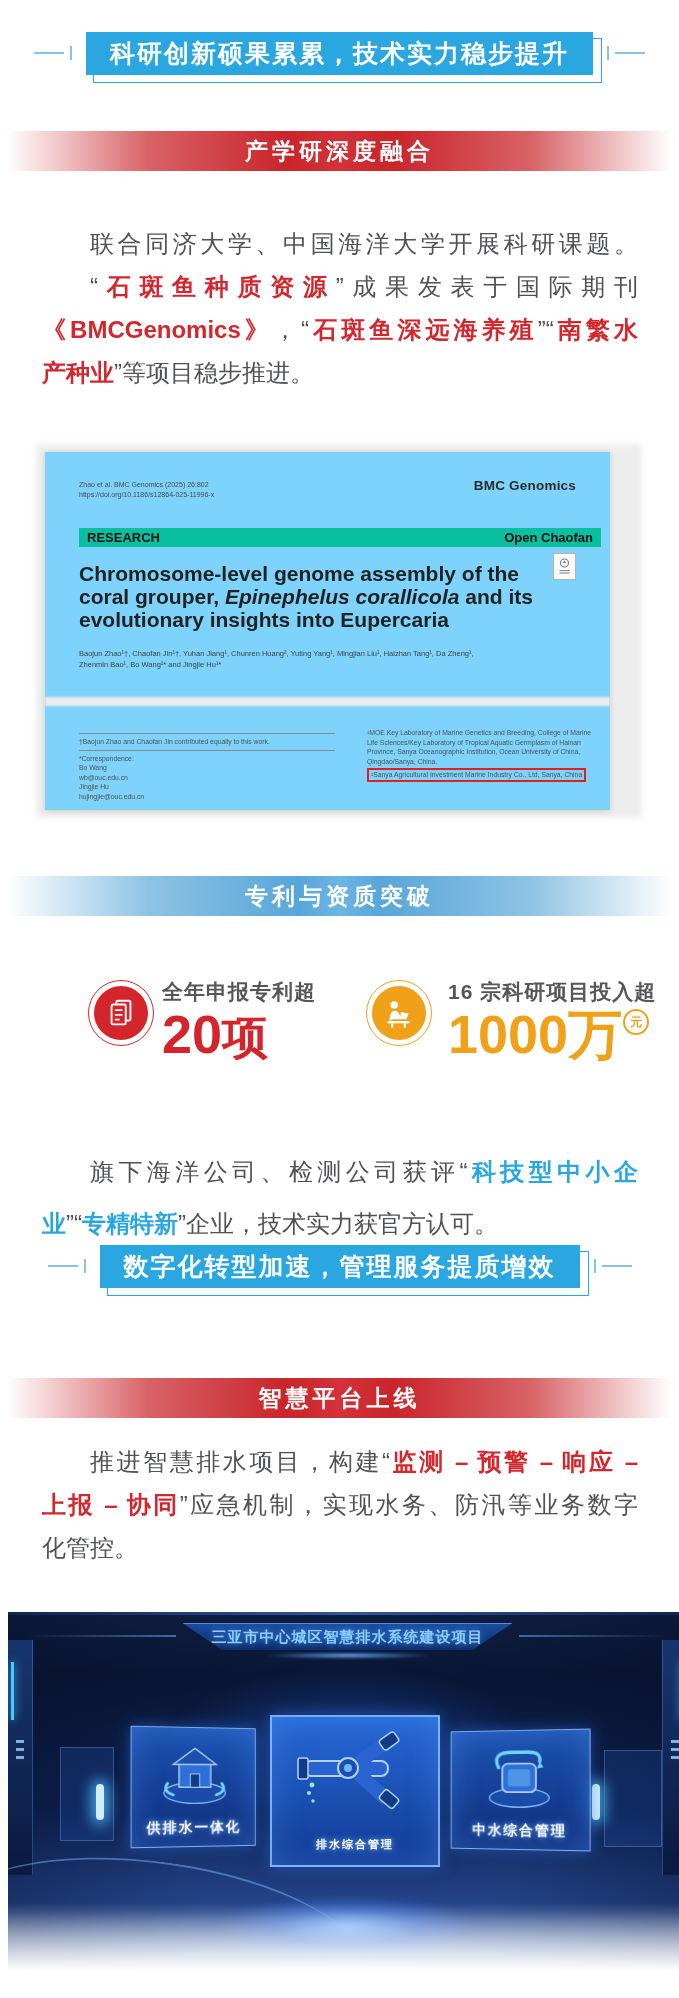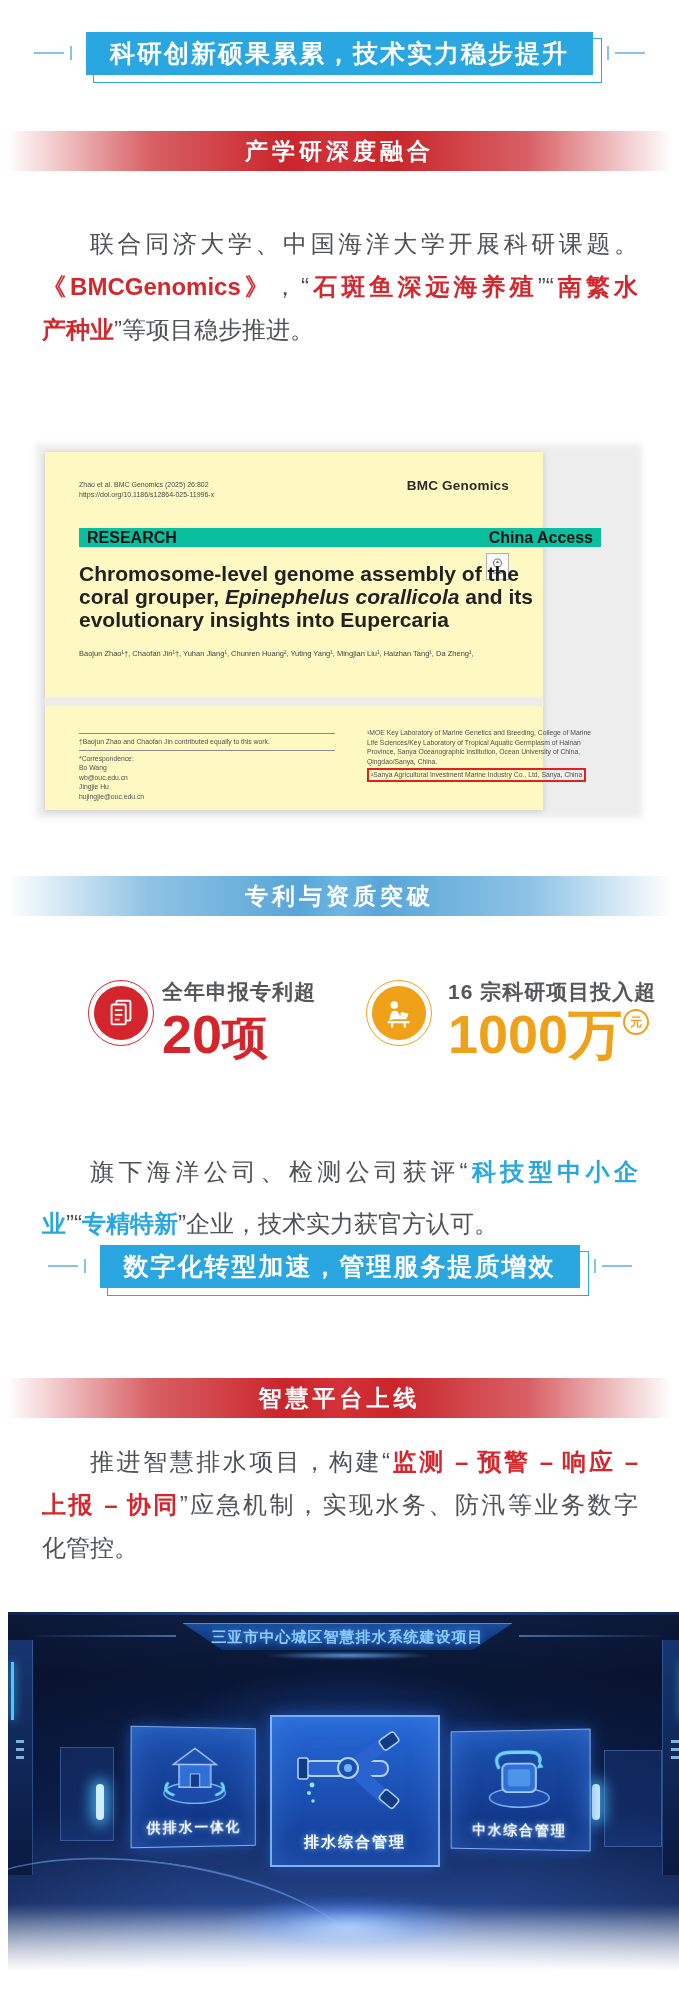"“石斑鱼种质资源”成果发表于国际期刊" div.ln { html: none -> <div><span>“</span><span>石斑鱼种质资源</span><span>”</span><span>成果发表于国际期刊</span></div> }
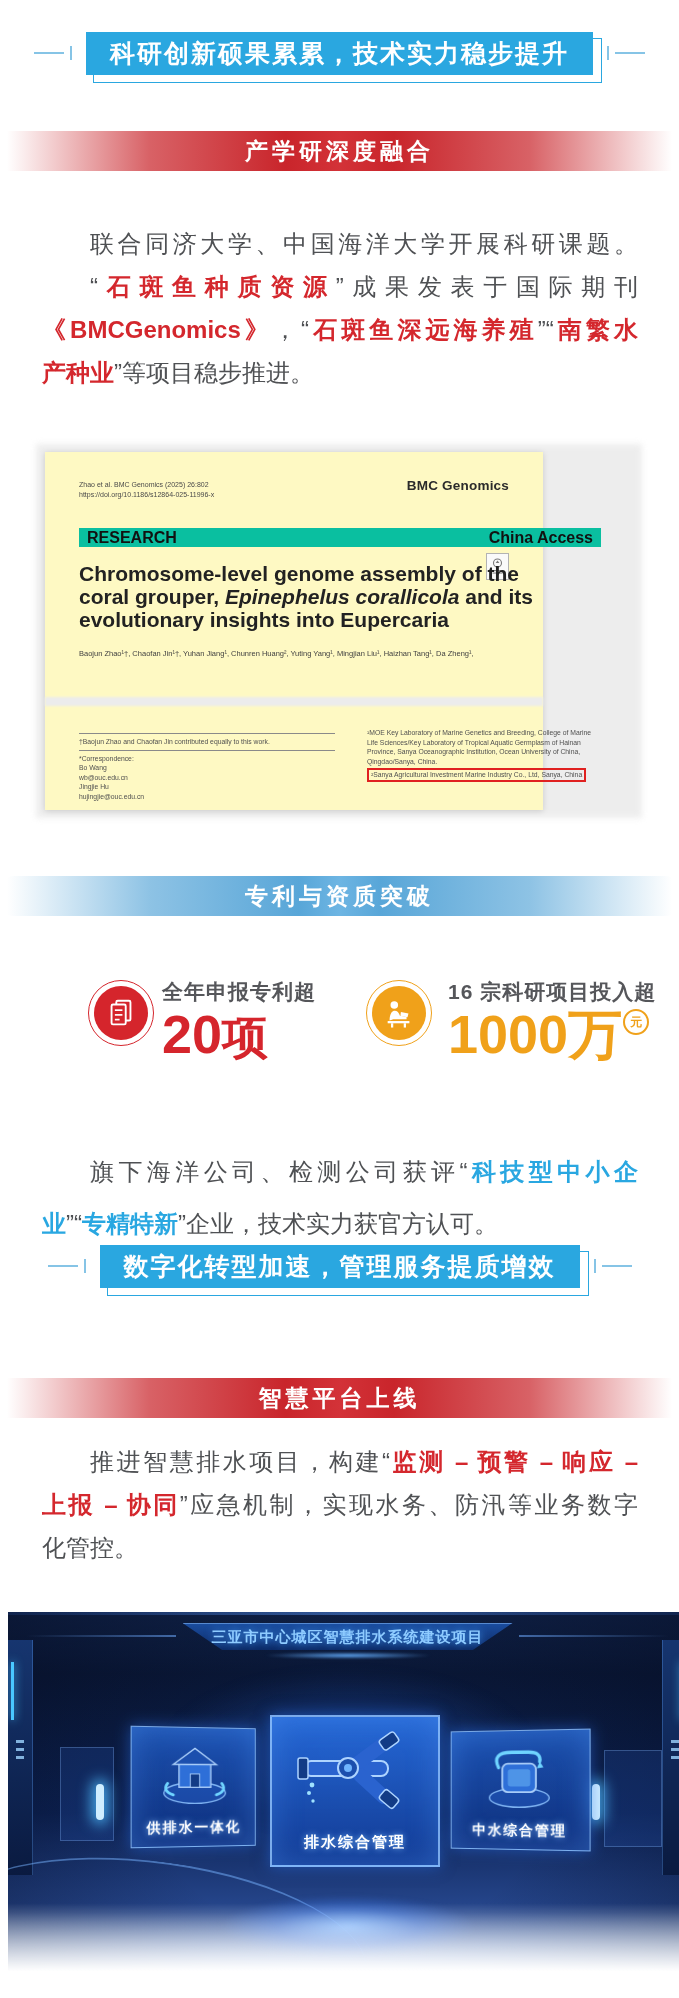"BMC Genomics" .paper { background: #fef9c3 -> #7dd3fc; width: 498px -> 565px }
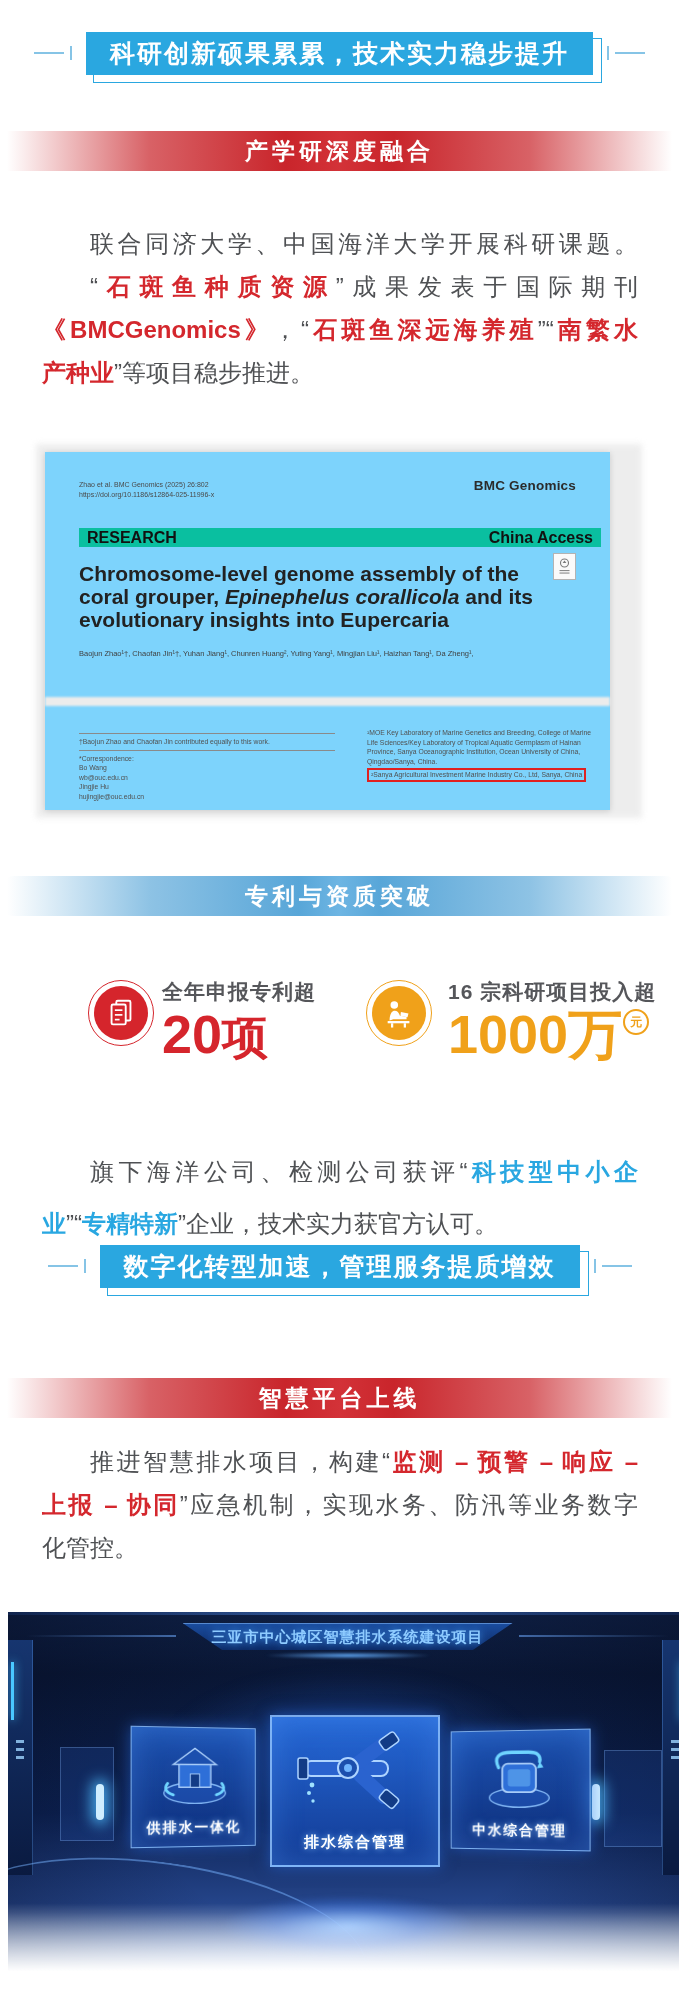"RESEARCH" .pp-bar { font-size: 16px -> 13px }
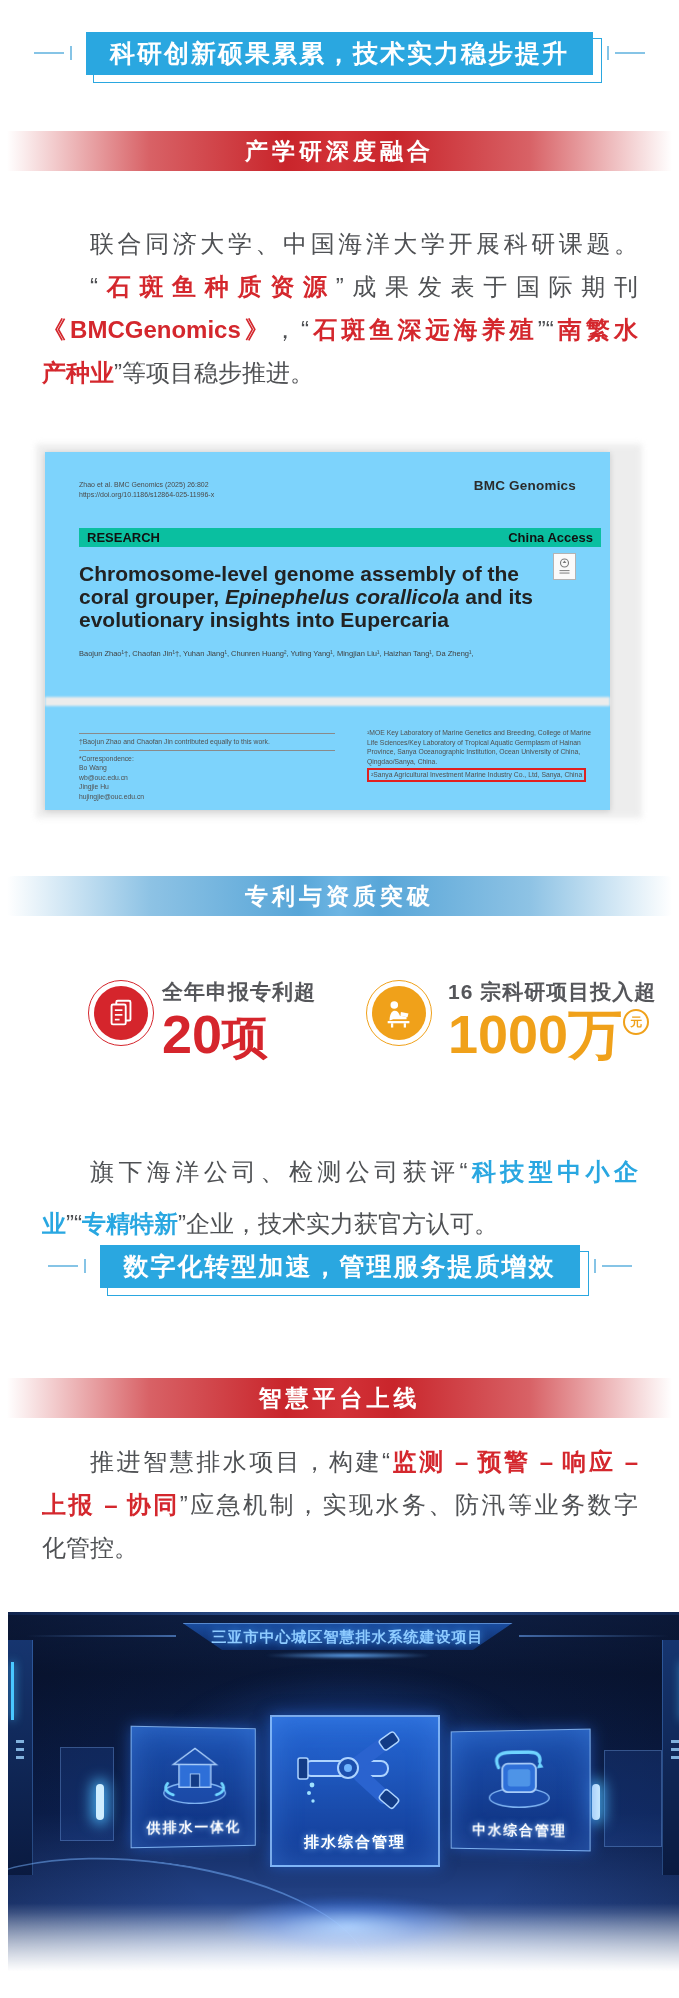"China Access" span { text: China Access -> Open Chaofan }
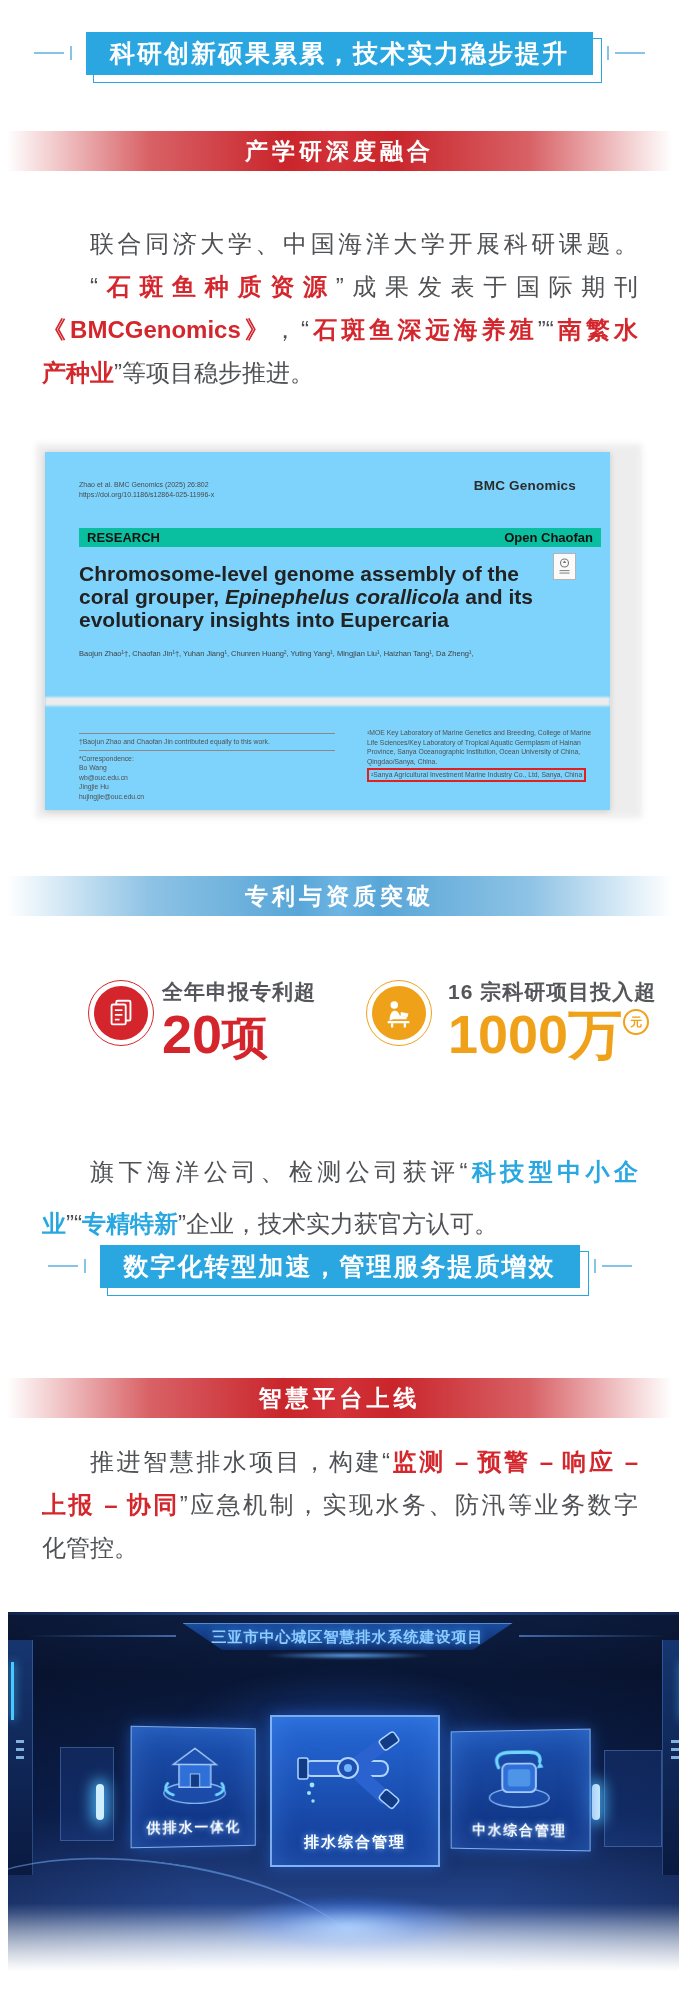"Zhenmin Bao¹, Bo Wang¹* and" div { html: none -> <div>Zhenmin Bao¹, Bo Wang¹* and Jingjie Hu¹*</div> }
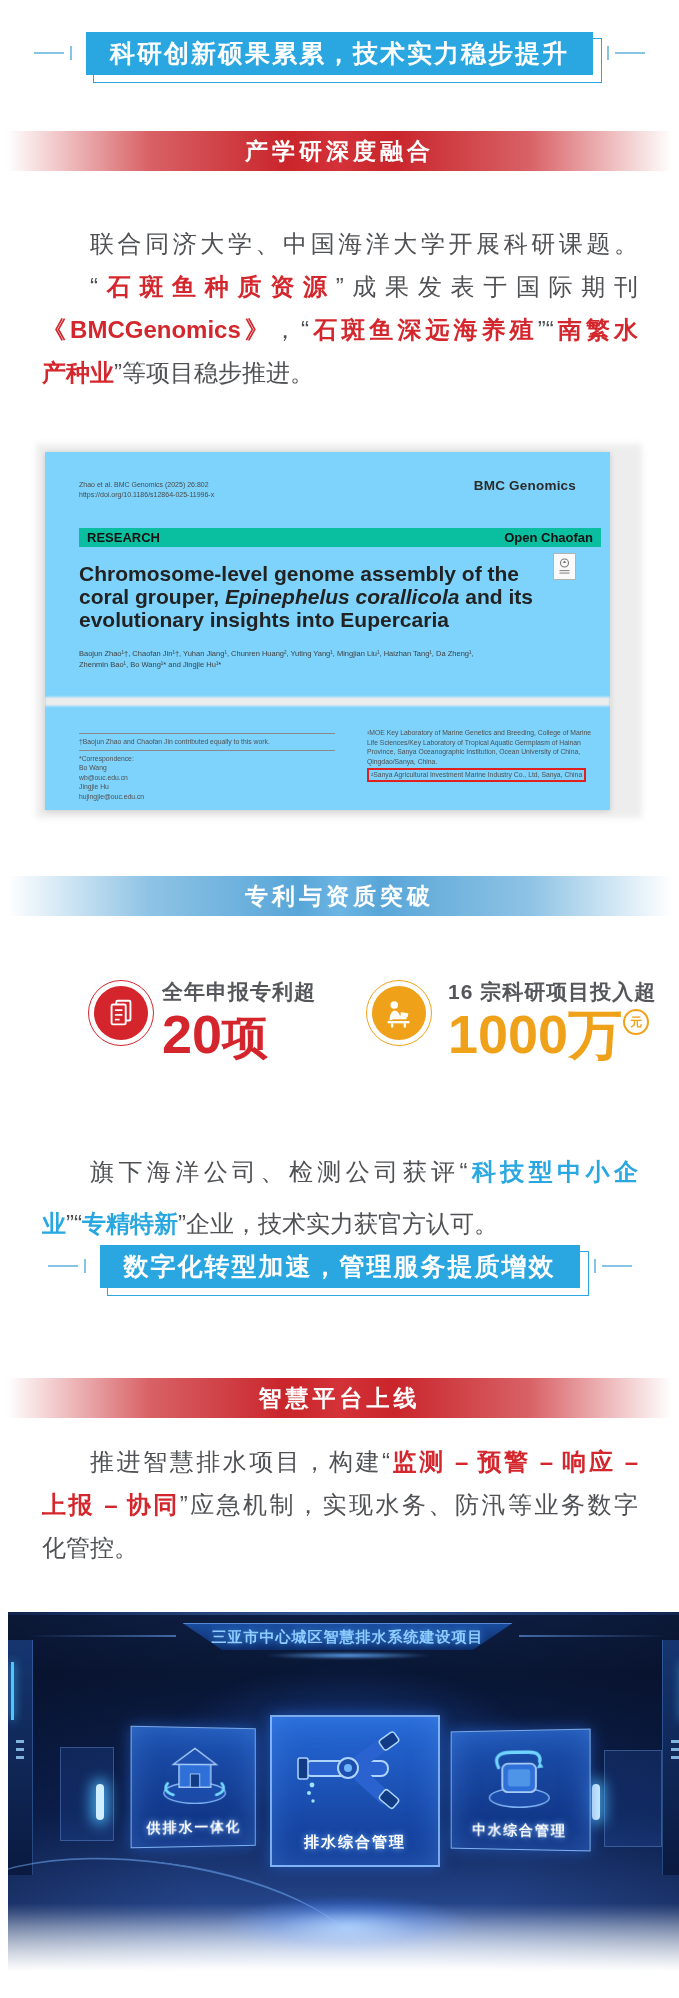"排水综合管理" .card-center .card-label { font-size: 15px -> 11px }
